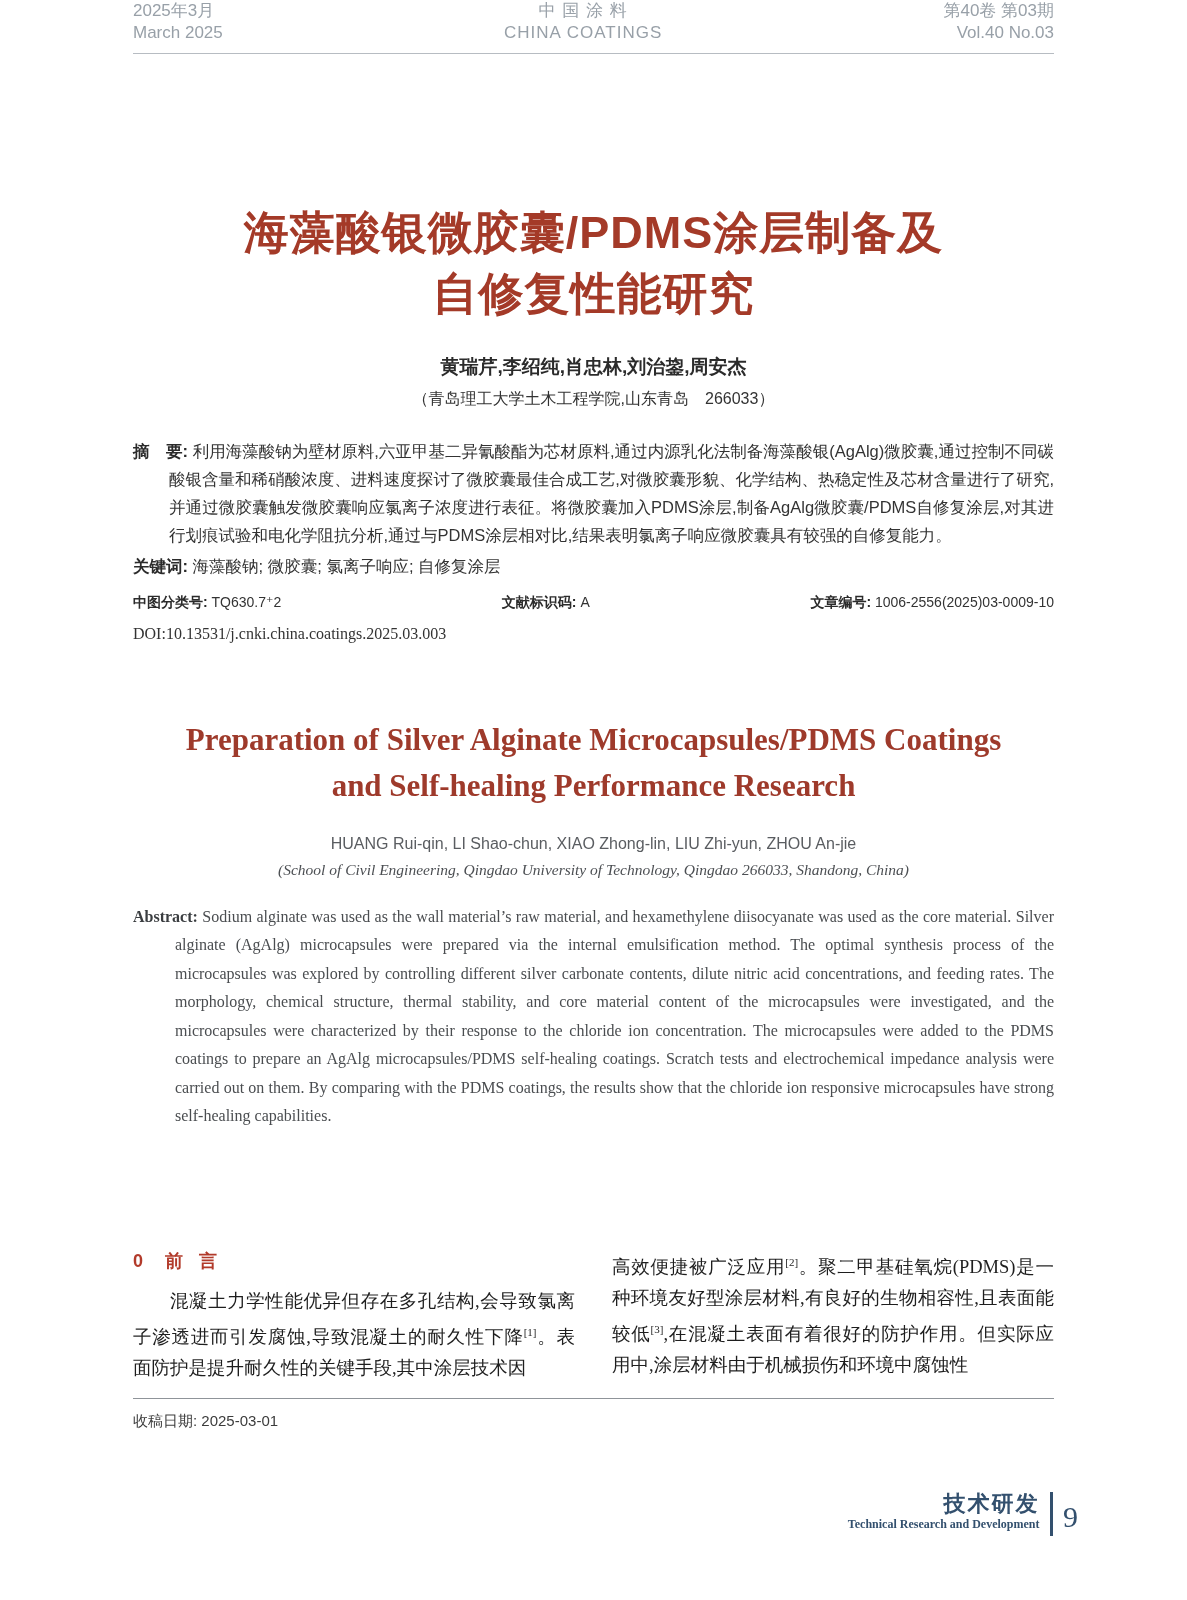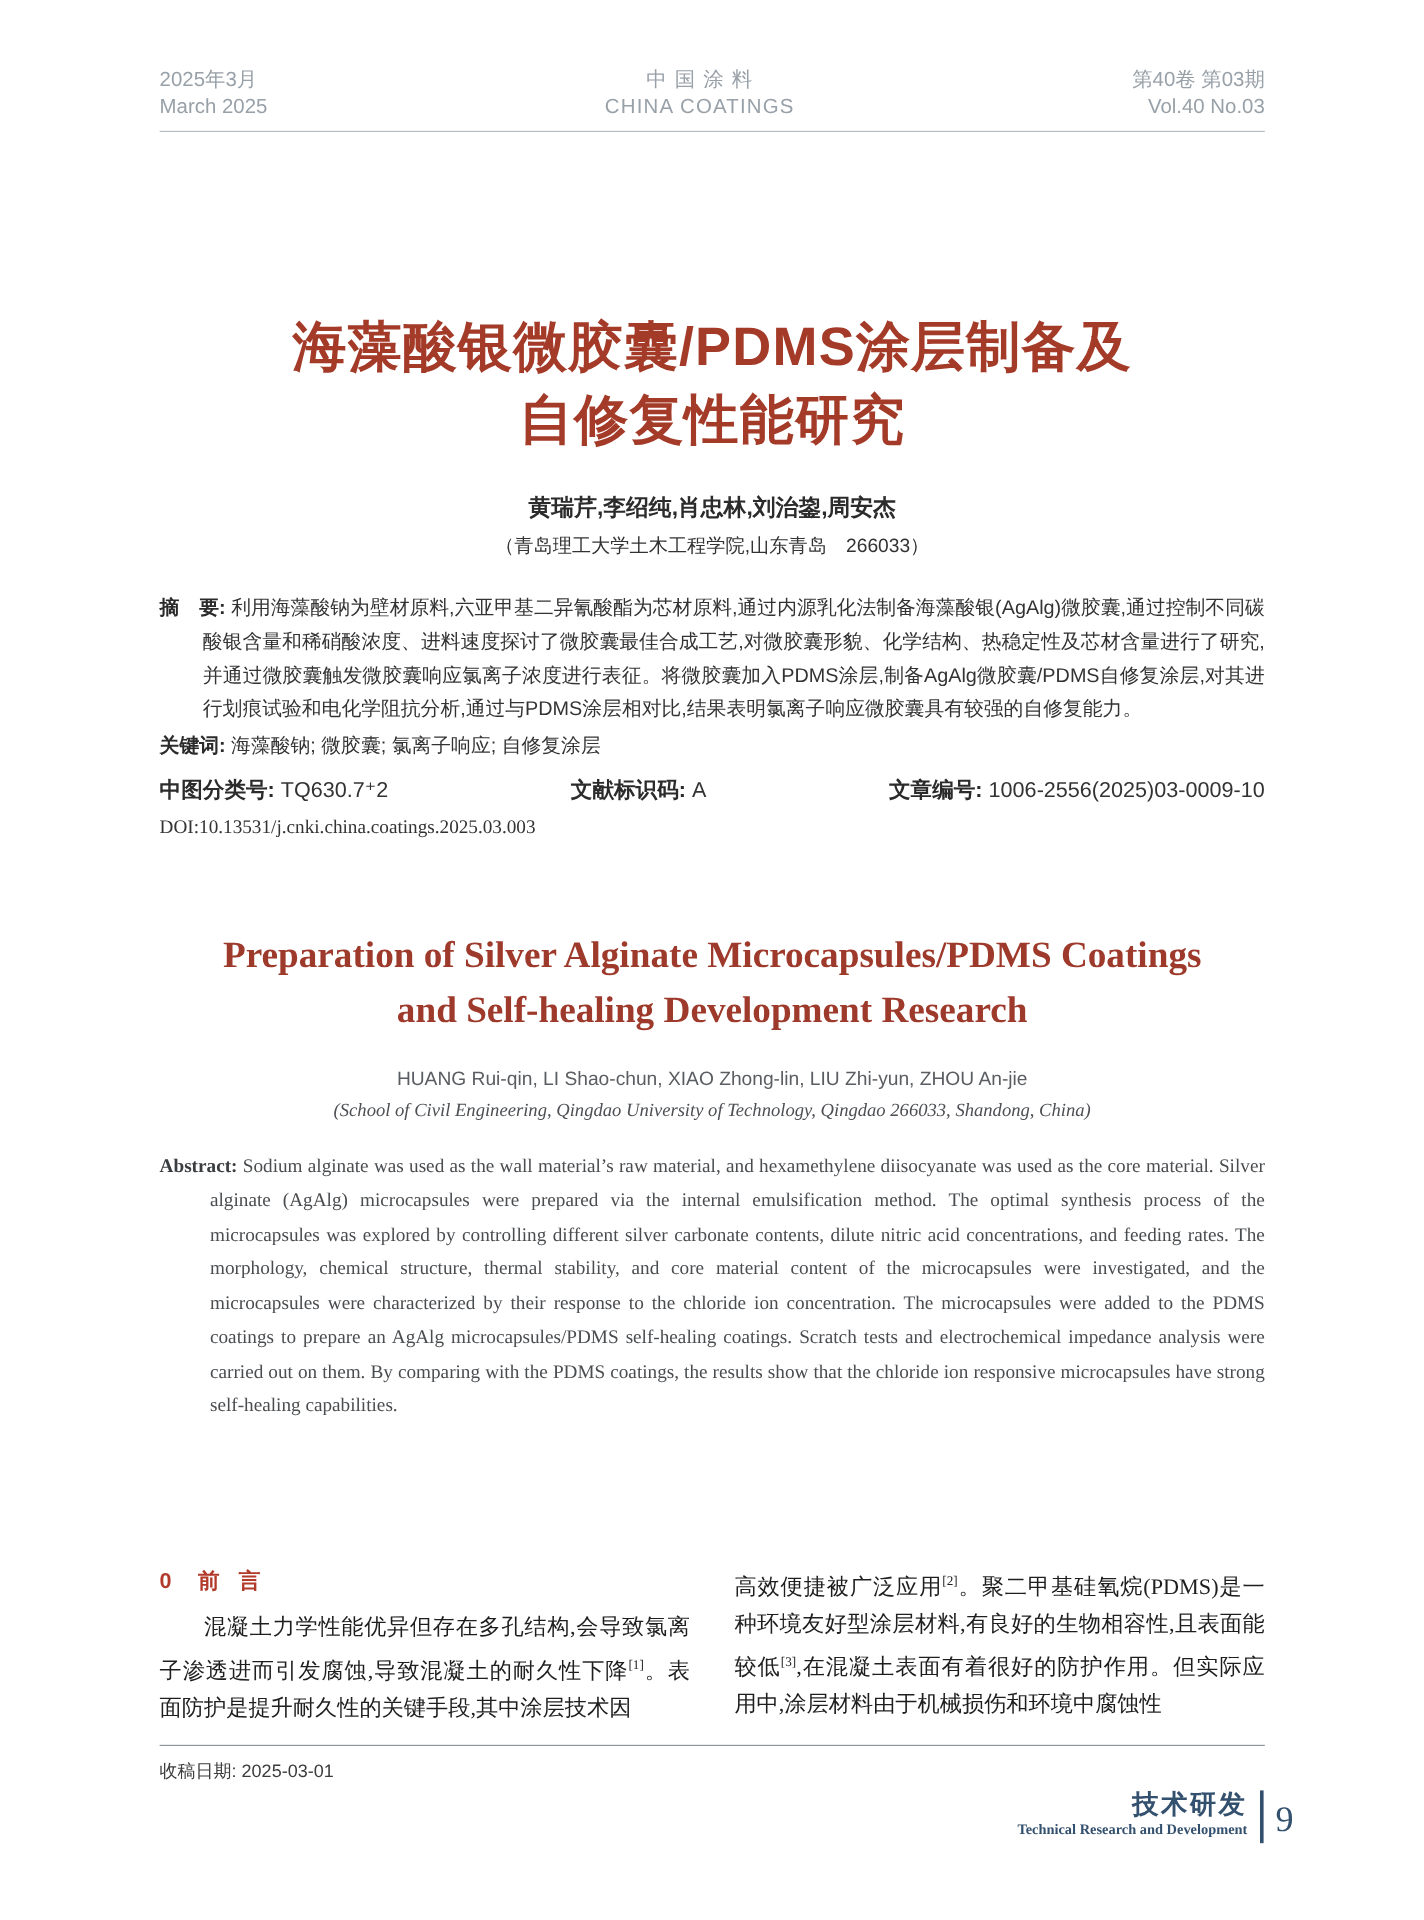"2025年3月" .jheader { padding-top: 56px -> none }
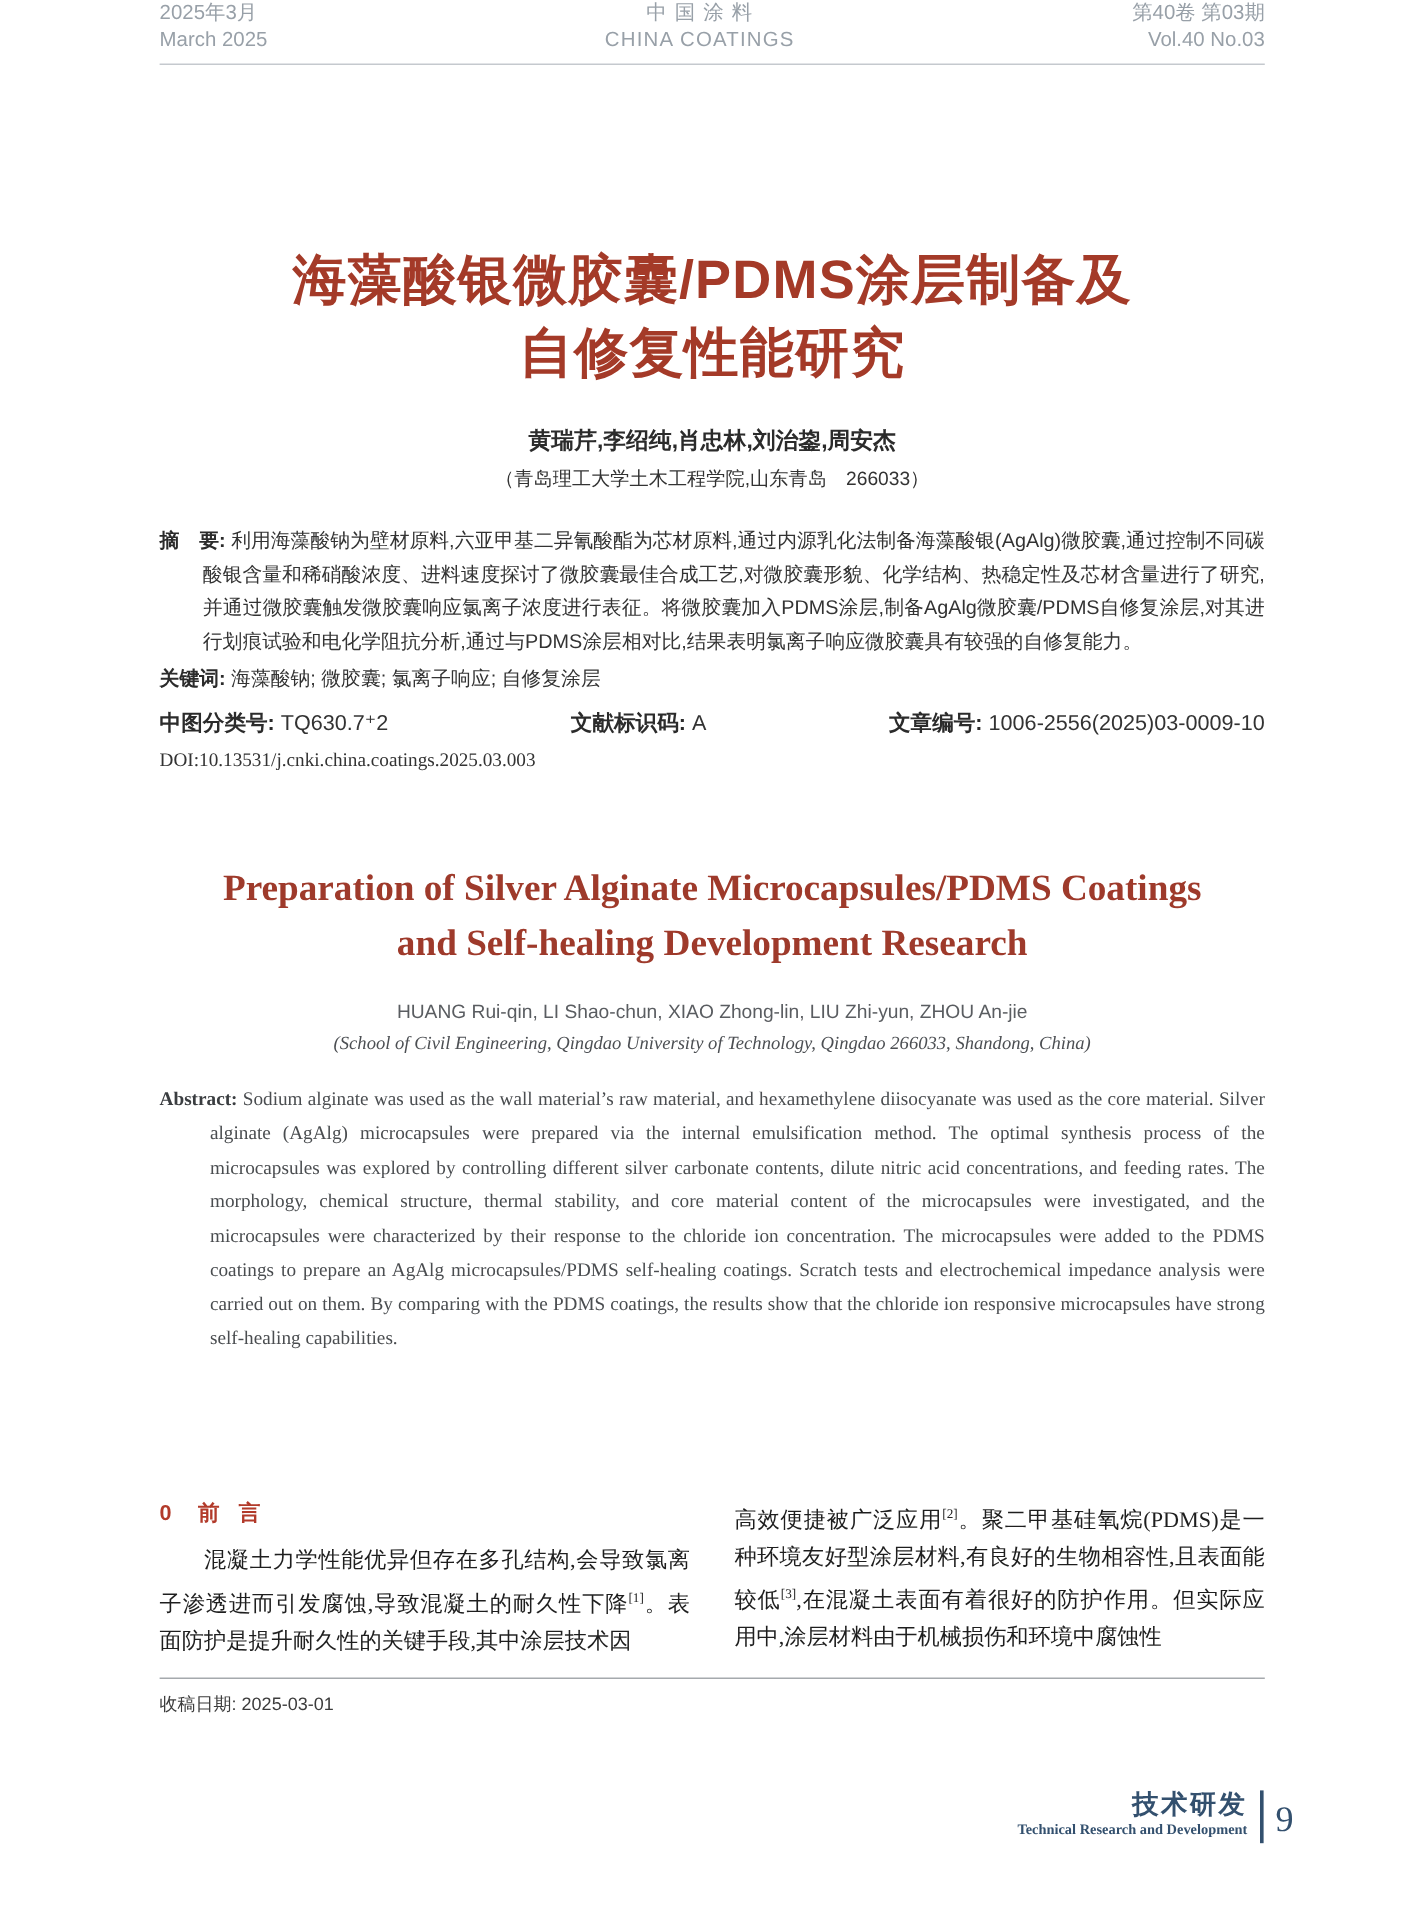"中图分类号: TQ630.7⁺2" .meta-row { font-size: 18px -> 14px }
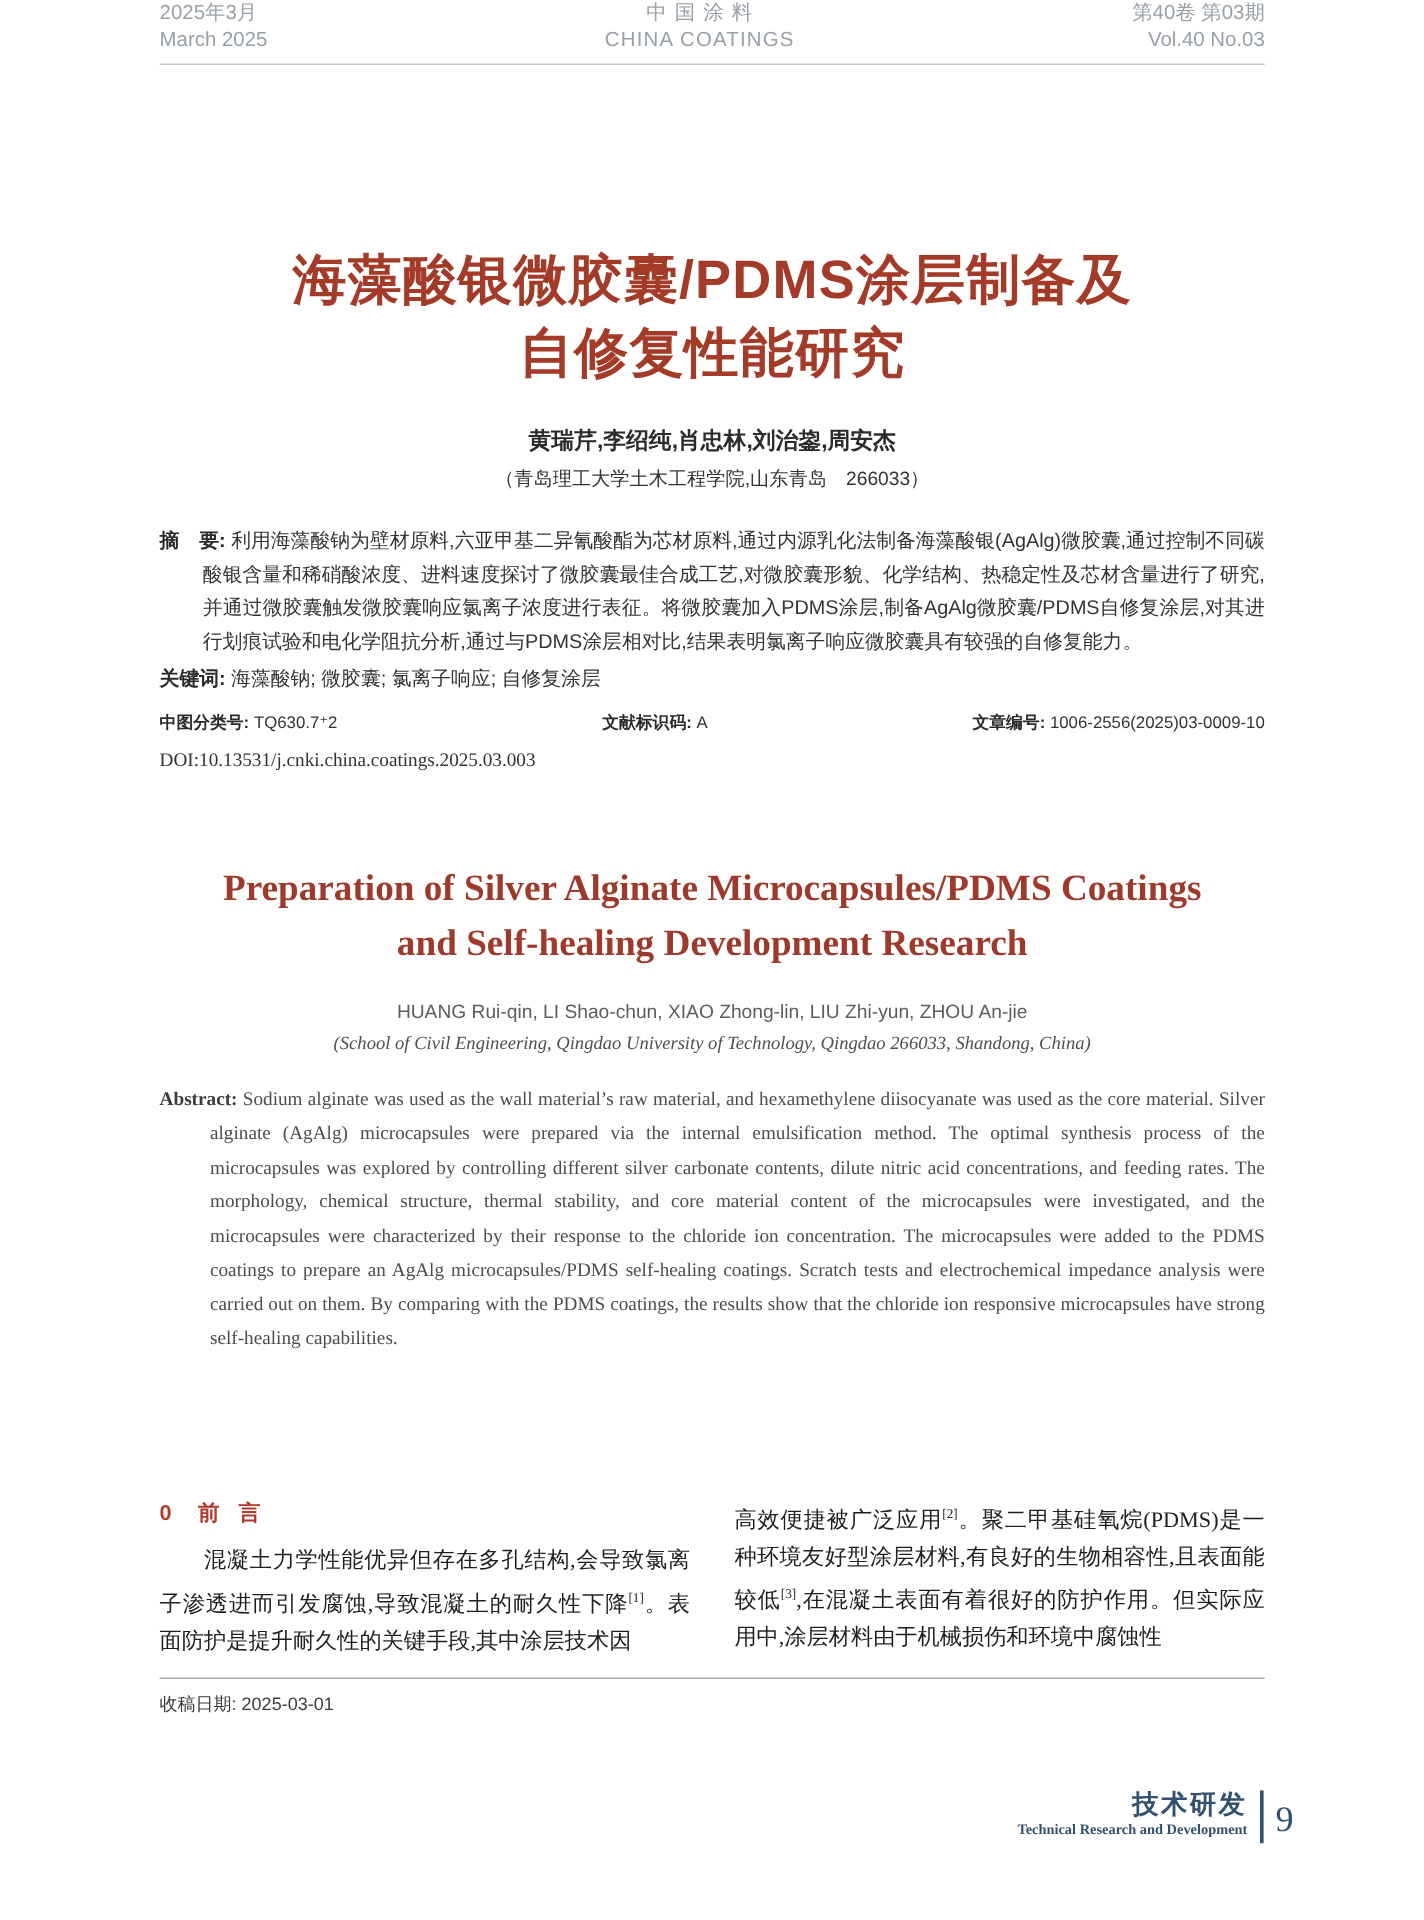"and Self-healing Development Research" span { text: Development -> Performance }
